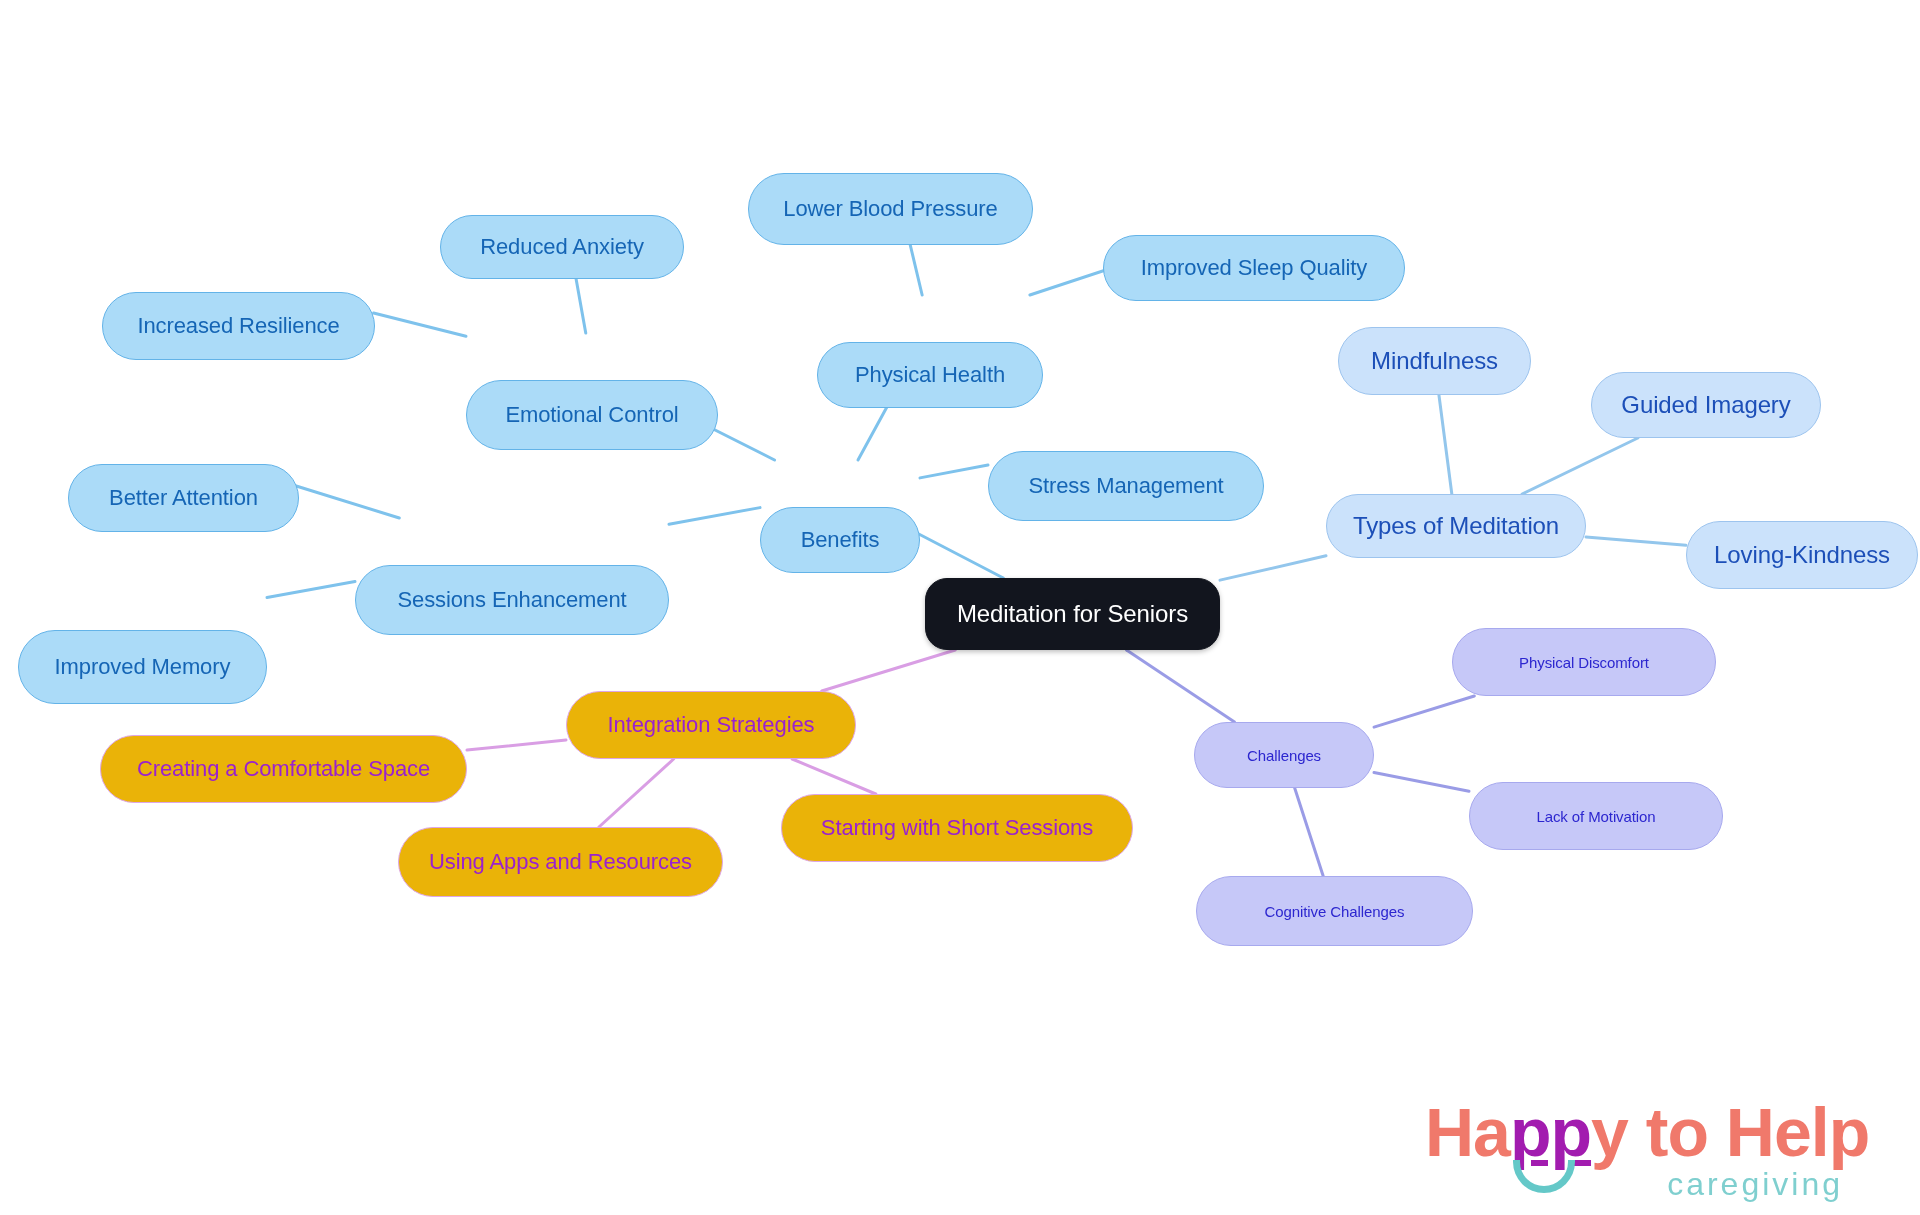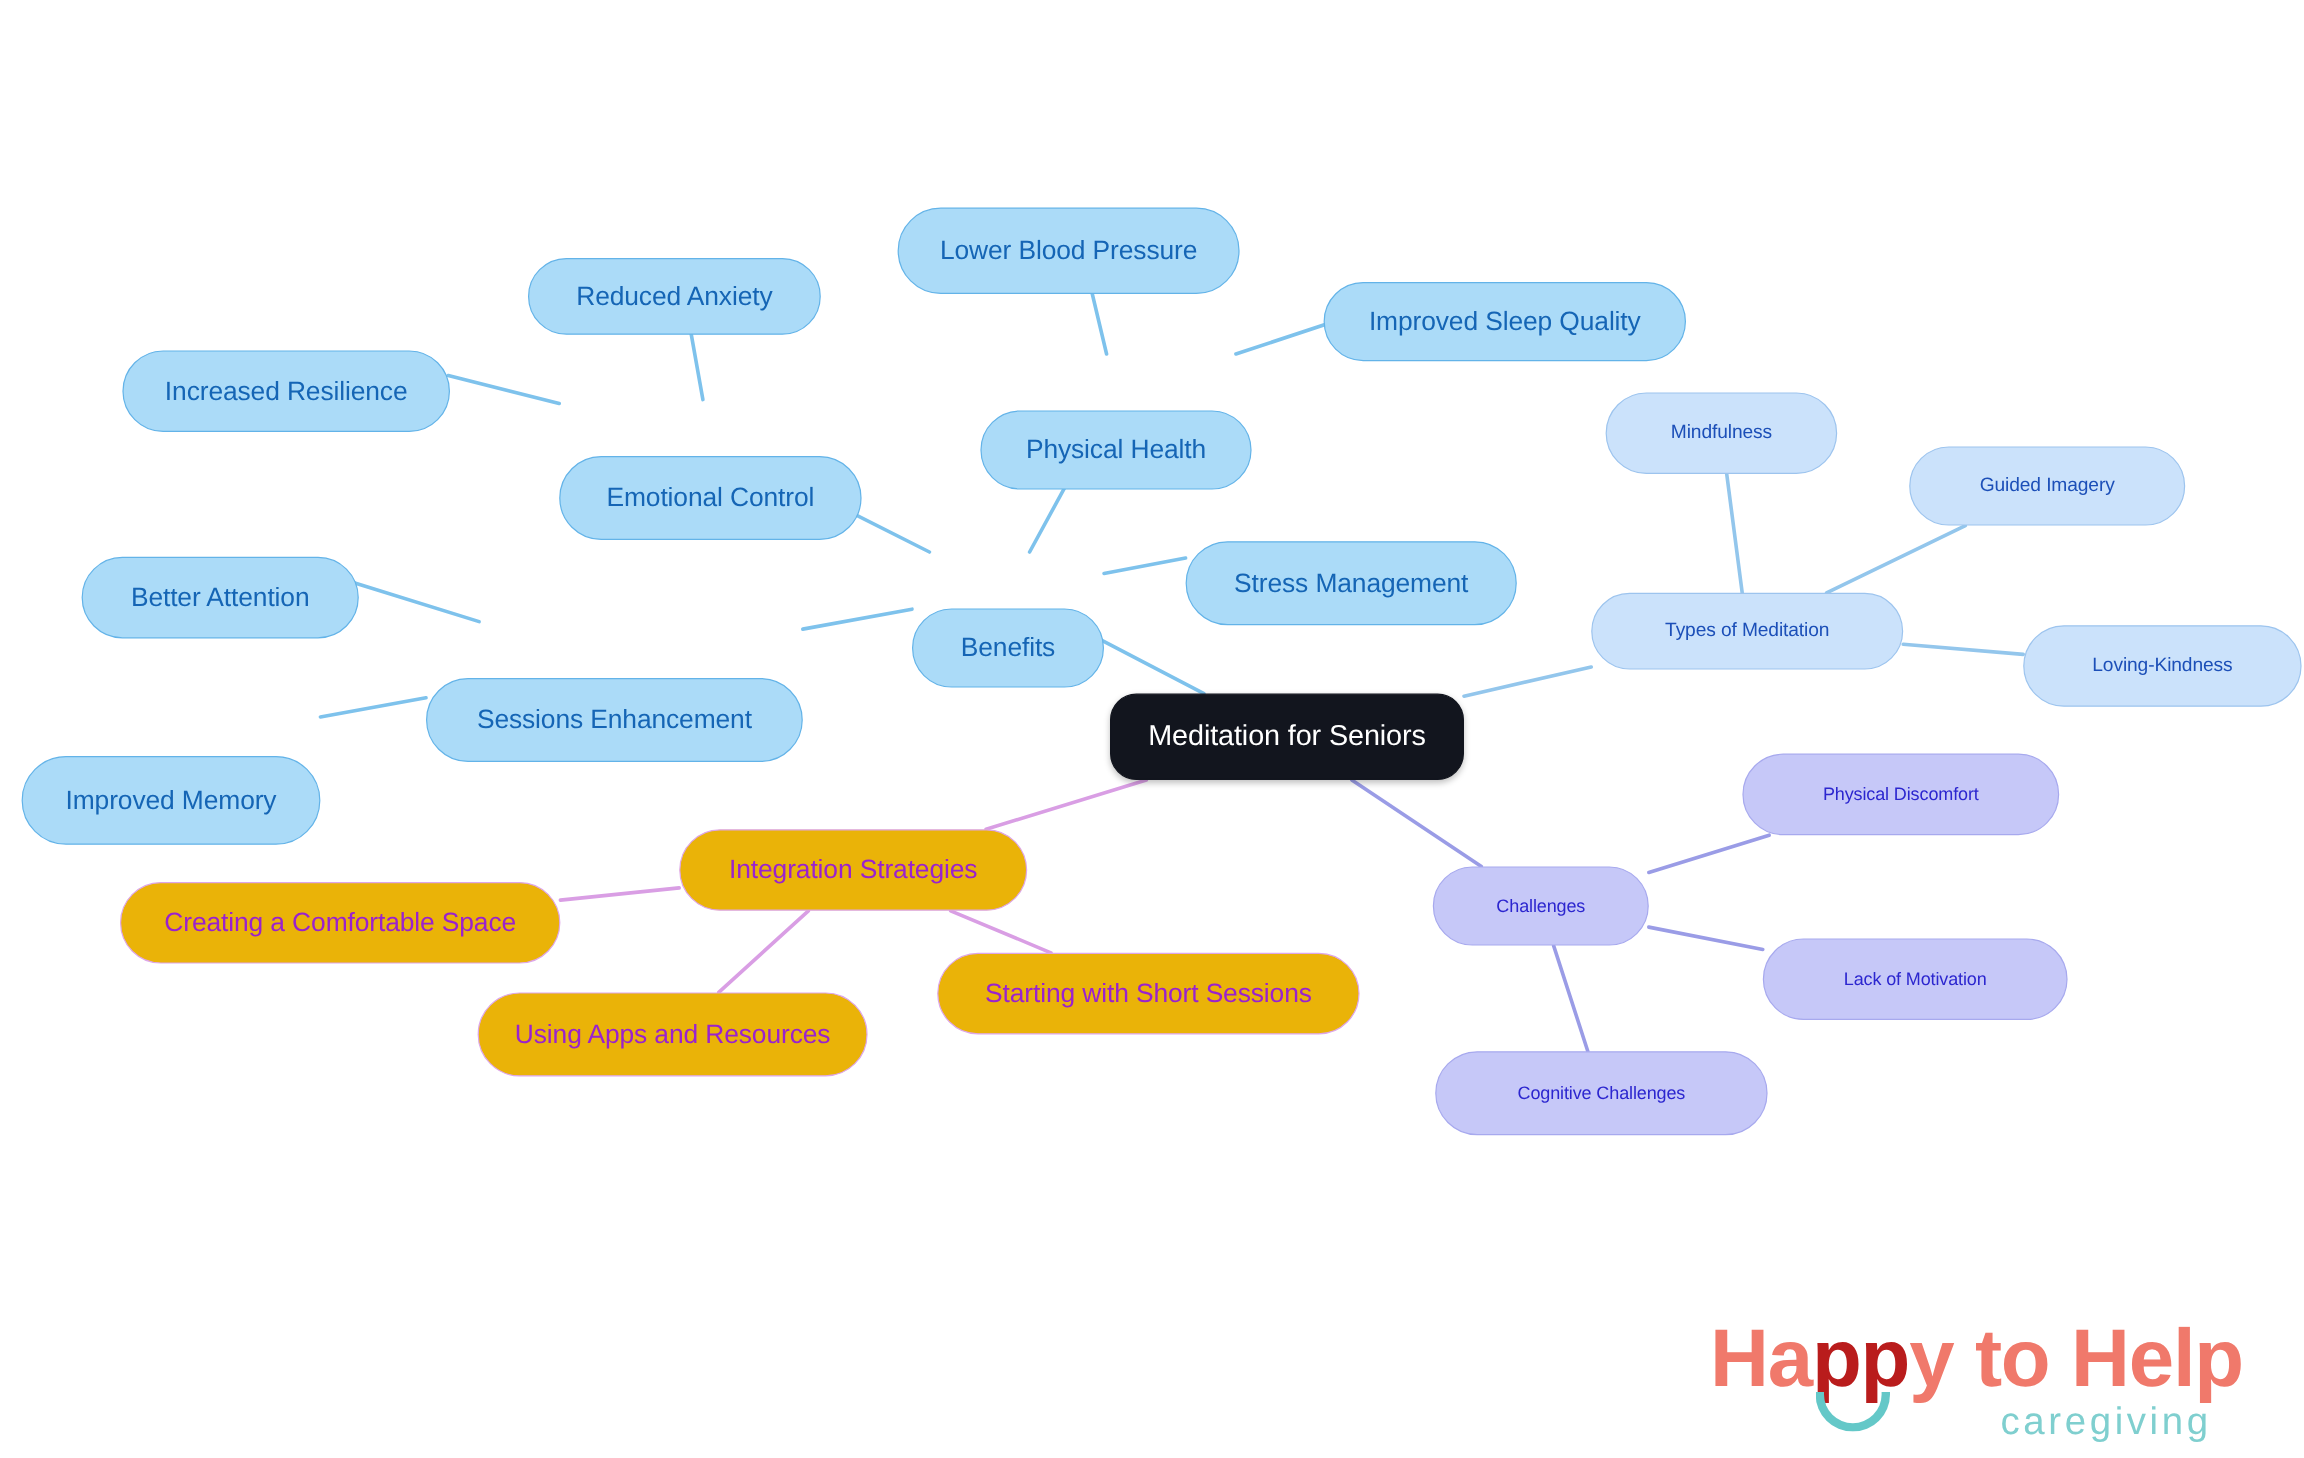"Mindfulness" .node.lightblue { font-size: 16px -> 24px }
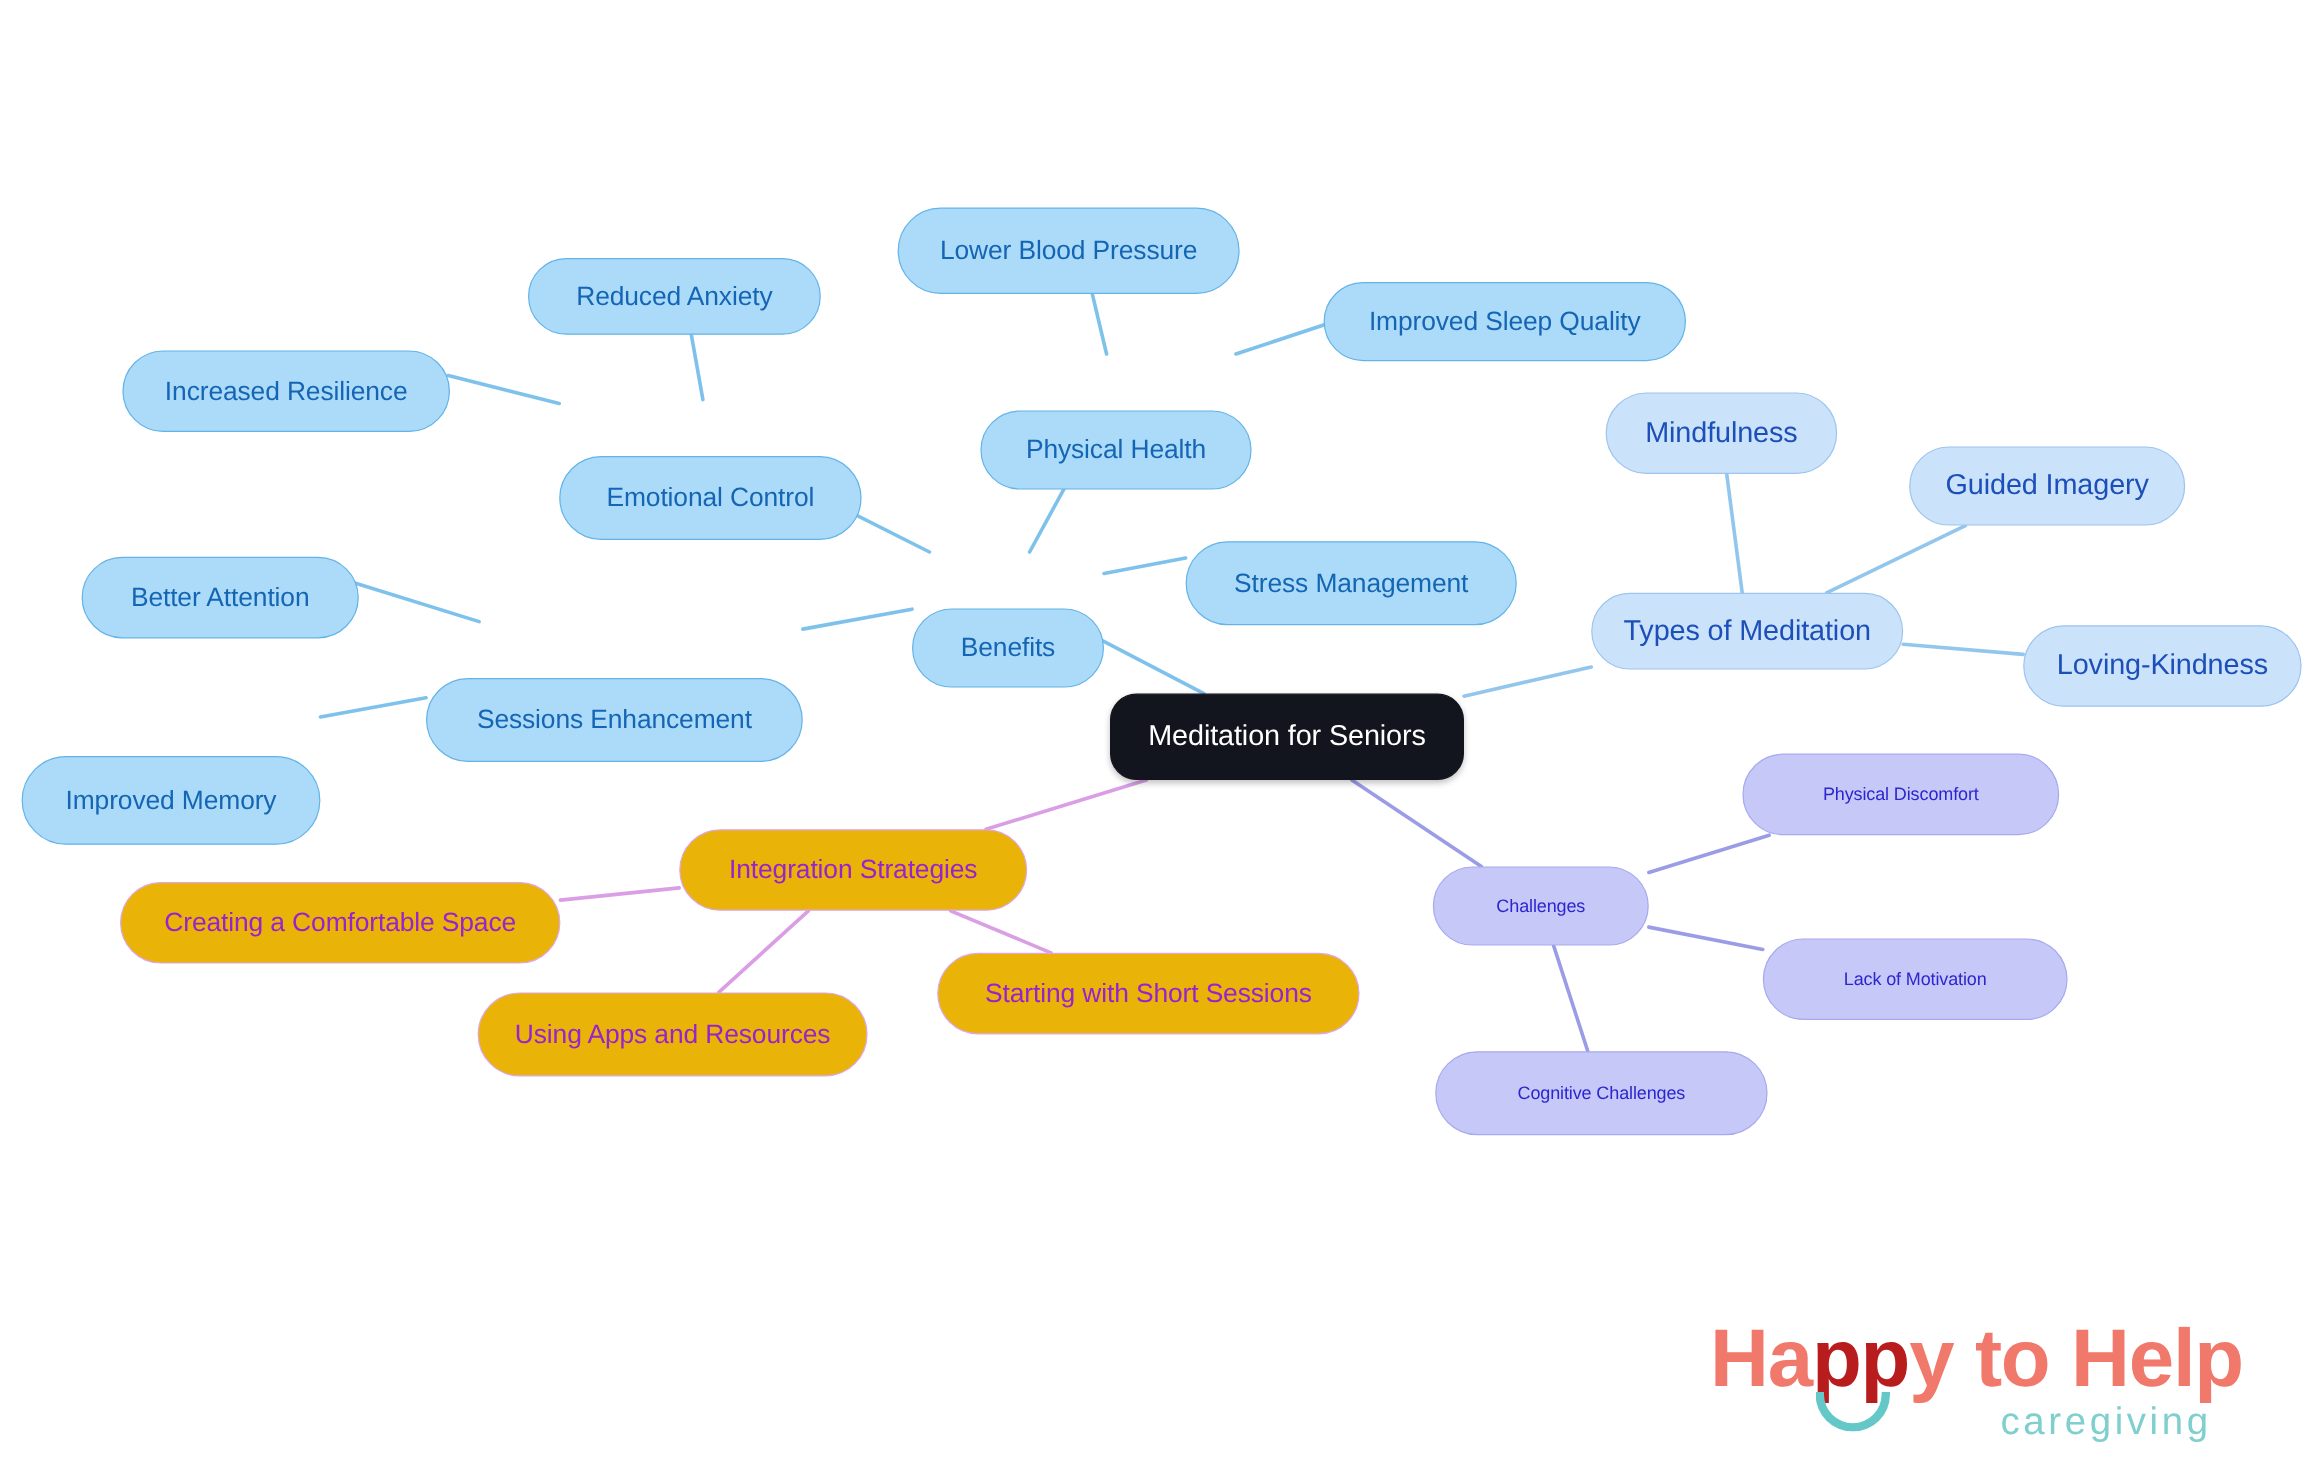"pp" .logo-wordmark .teal { color: #b91c1c -> #a21caf; text-decoration: none -> underline }
